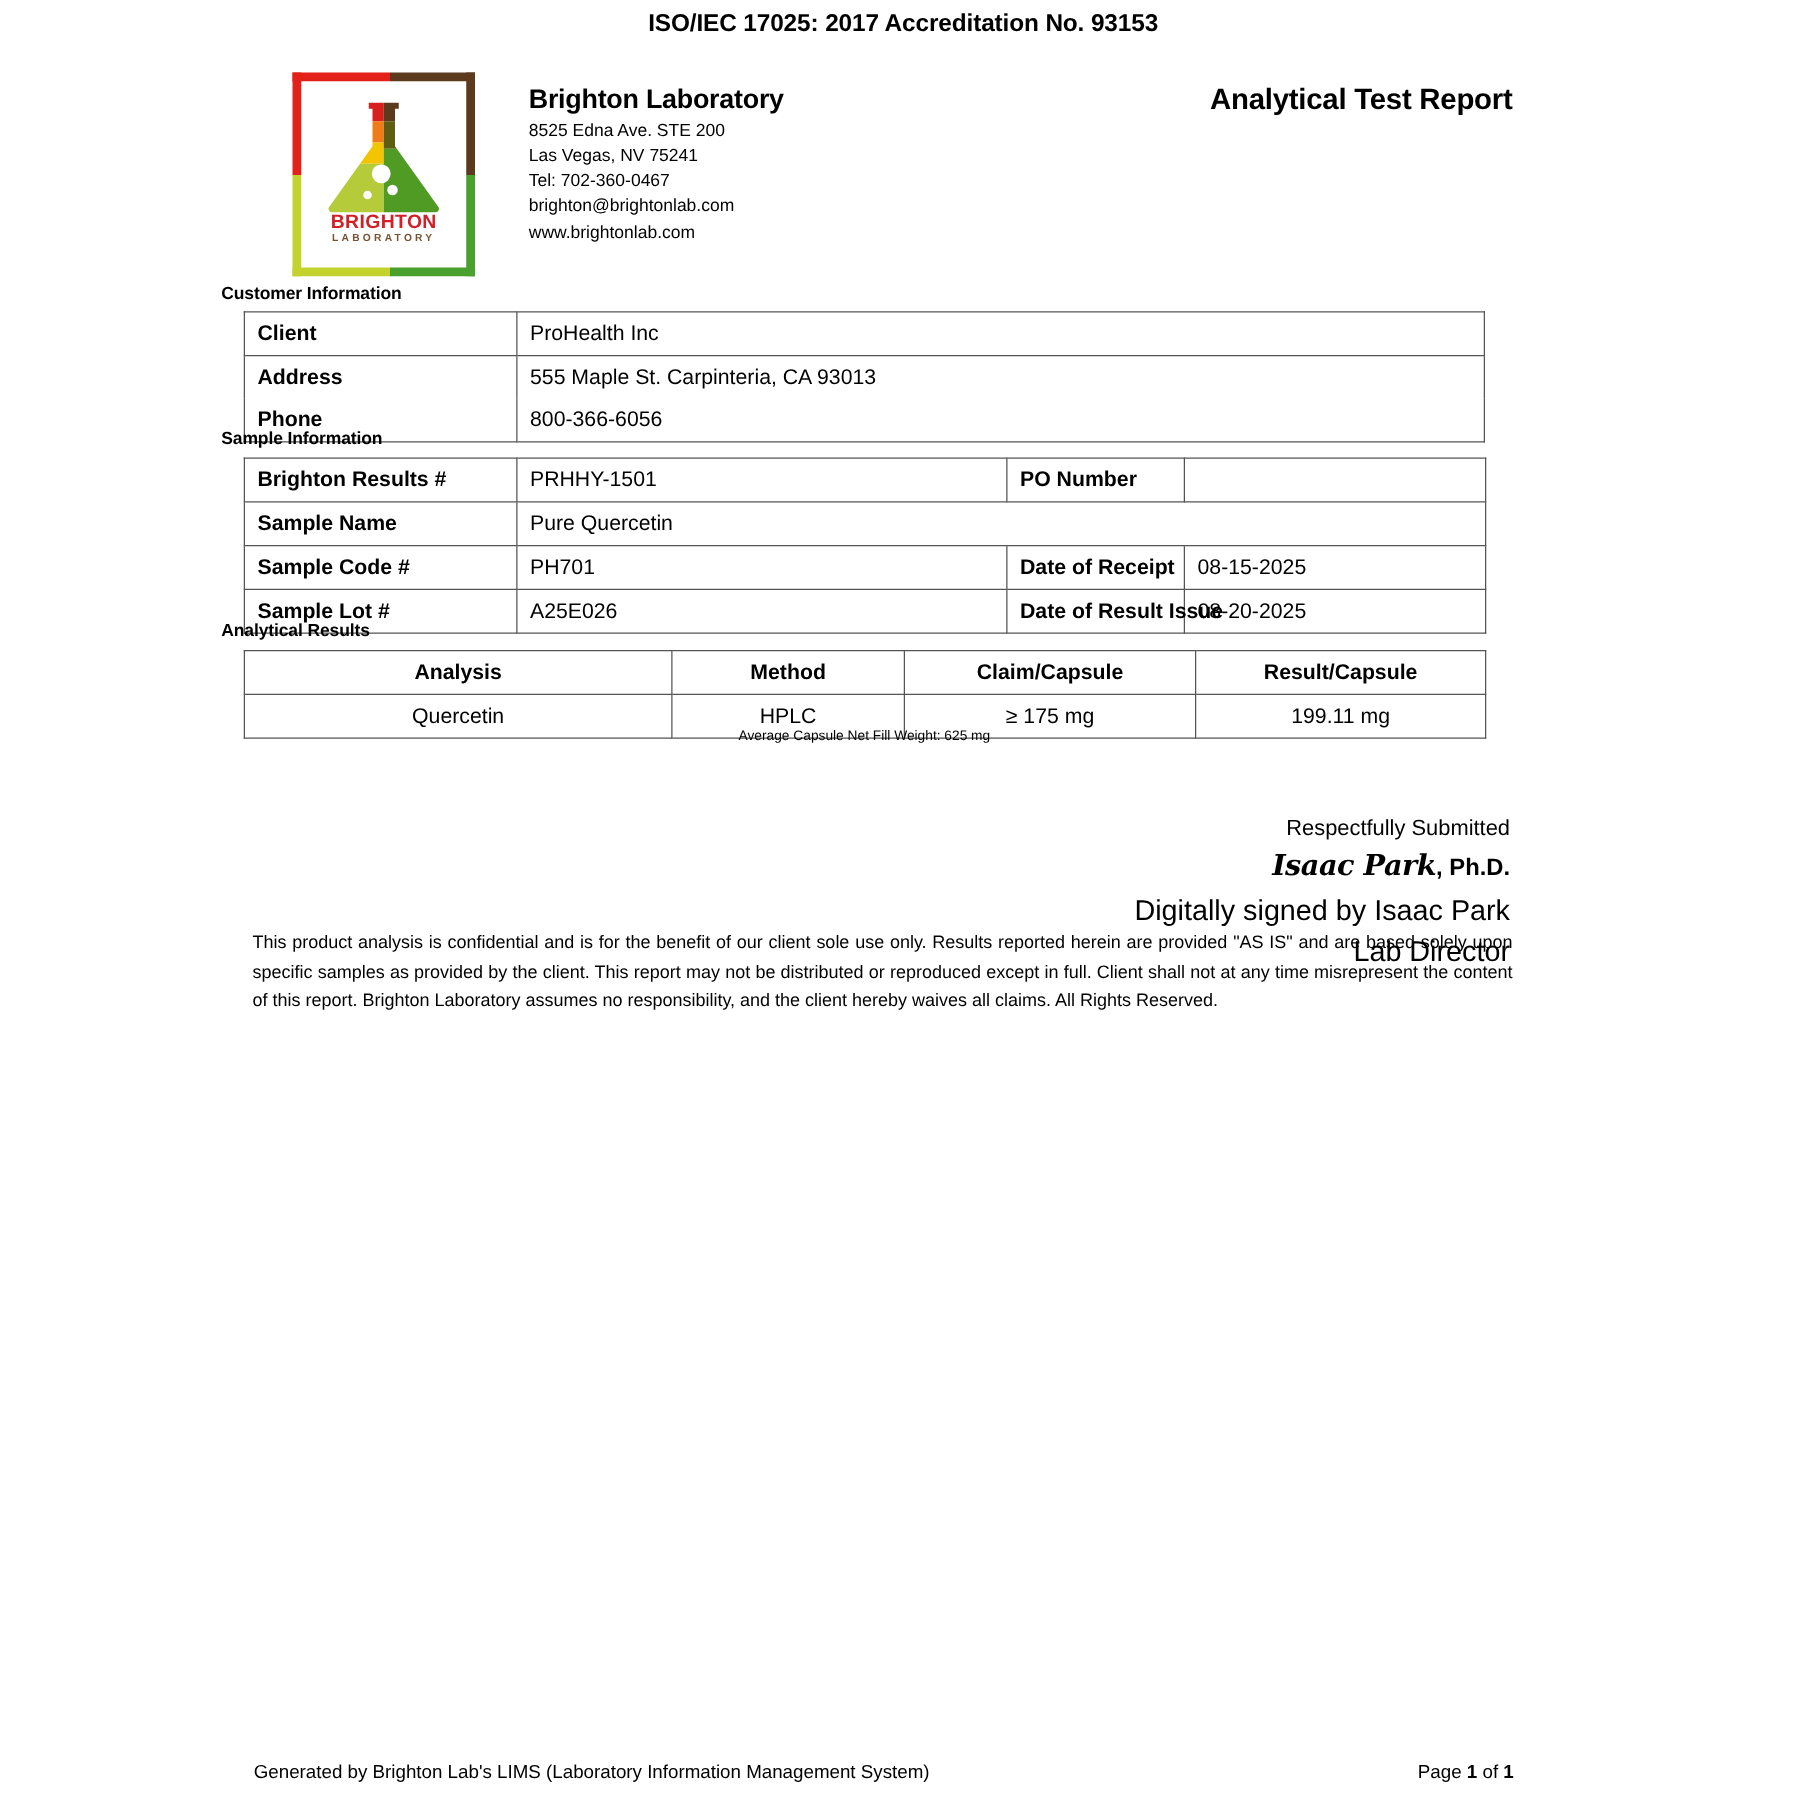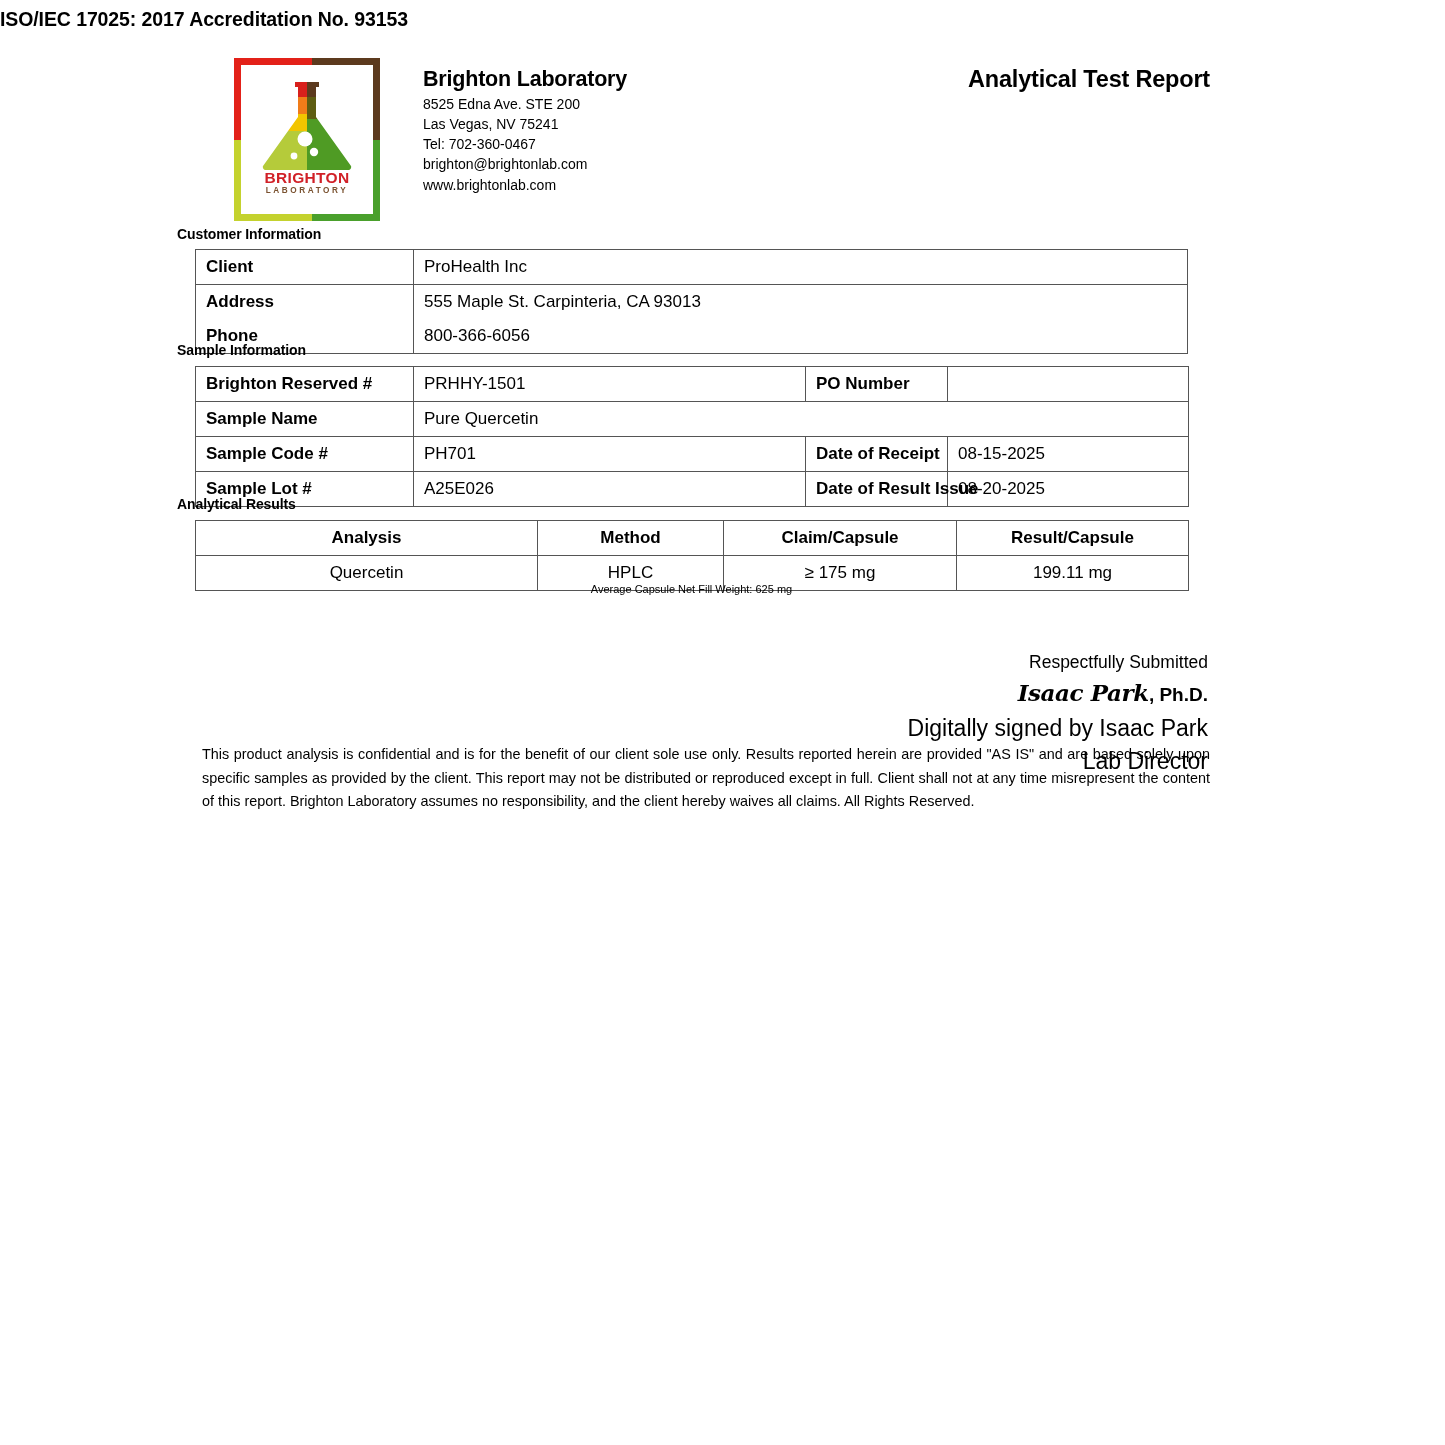"ISO/IEC 17025: 2017 Accreditation No." .accreditation { text-align: left -> center }
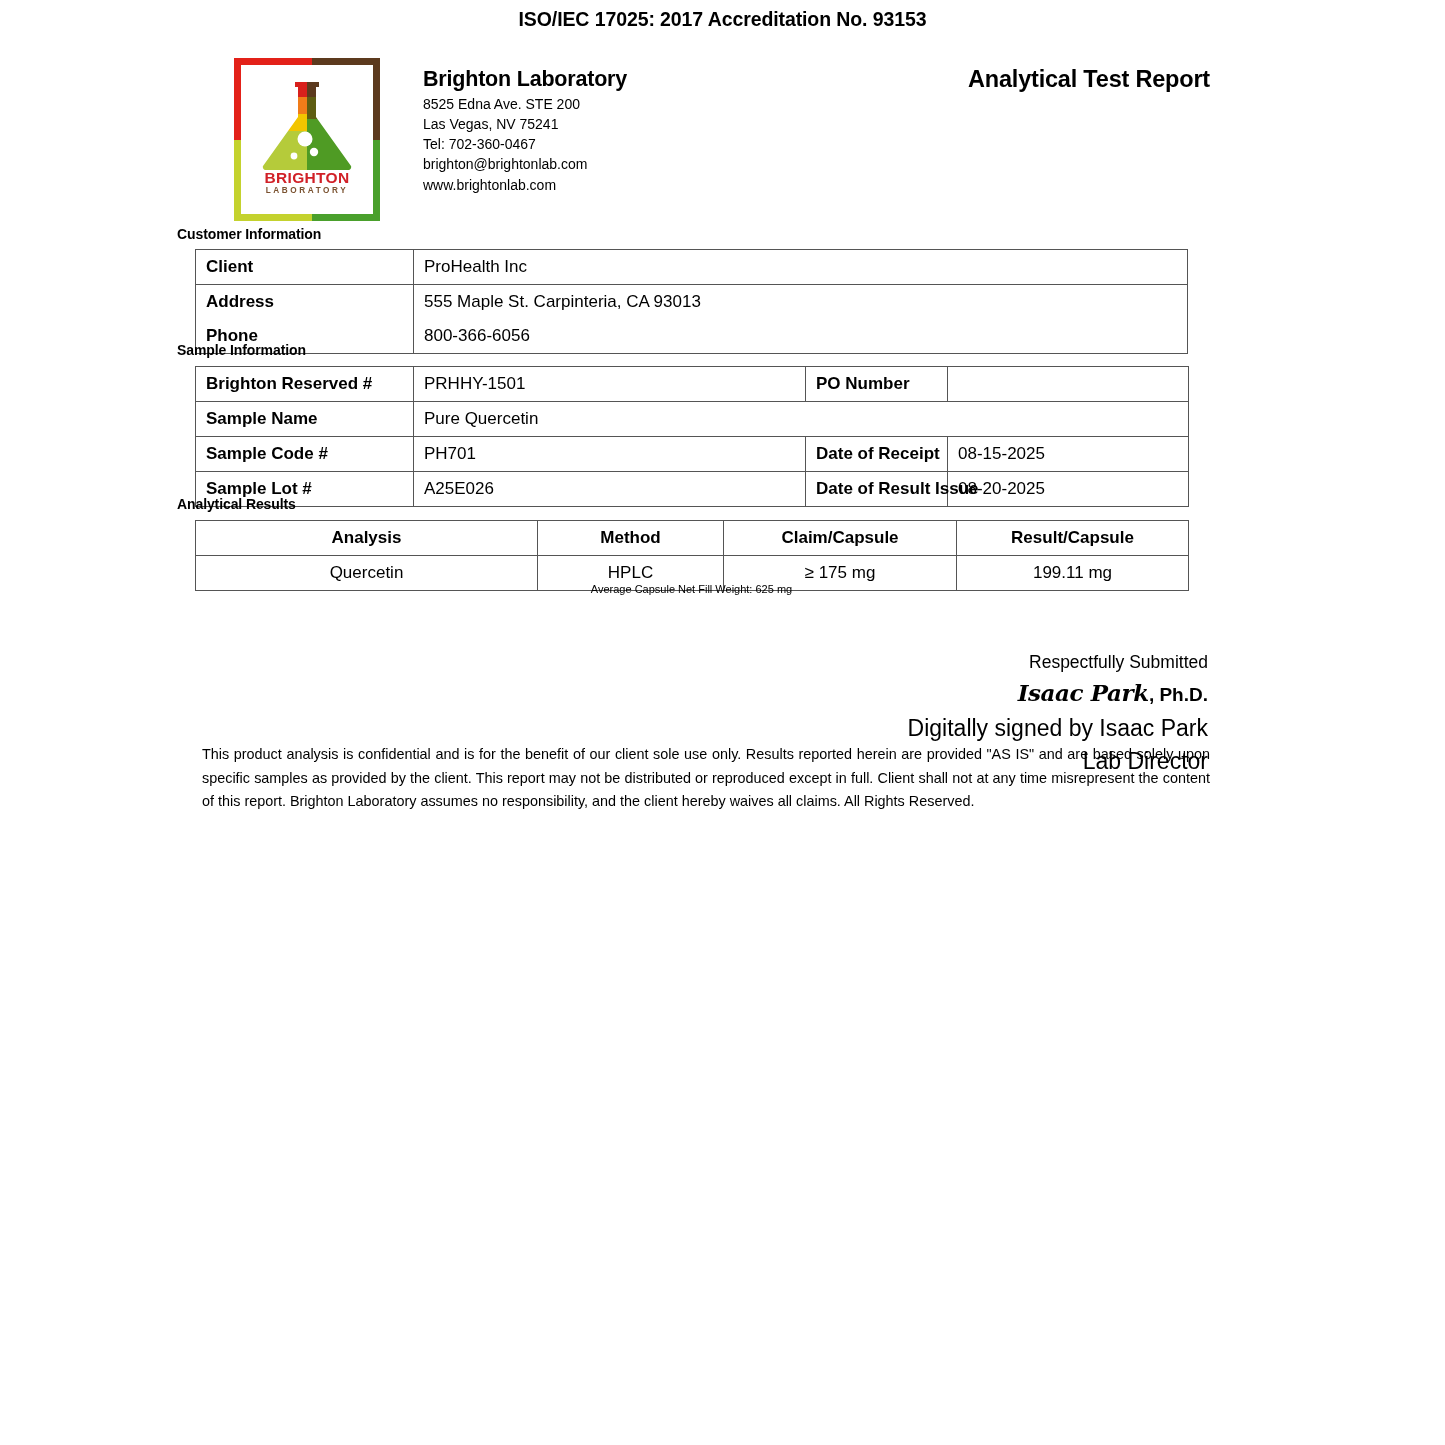"Brighton Reserved #" td.lbl { text: Reserved -> Results }
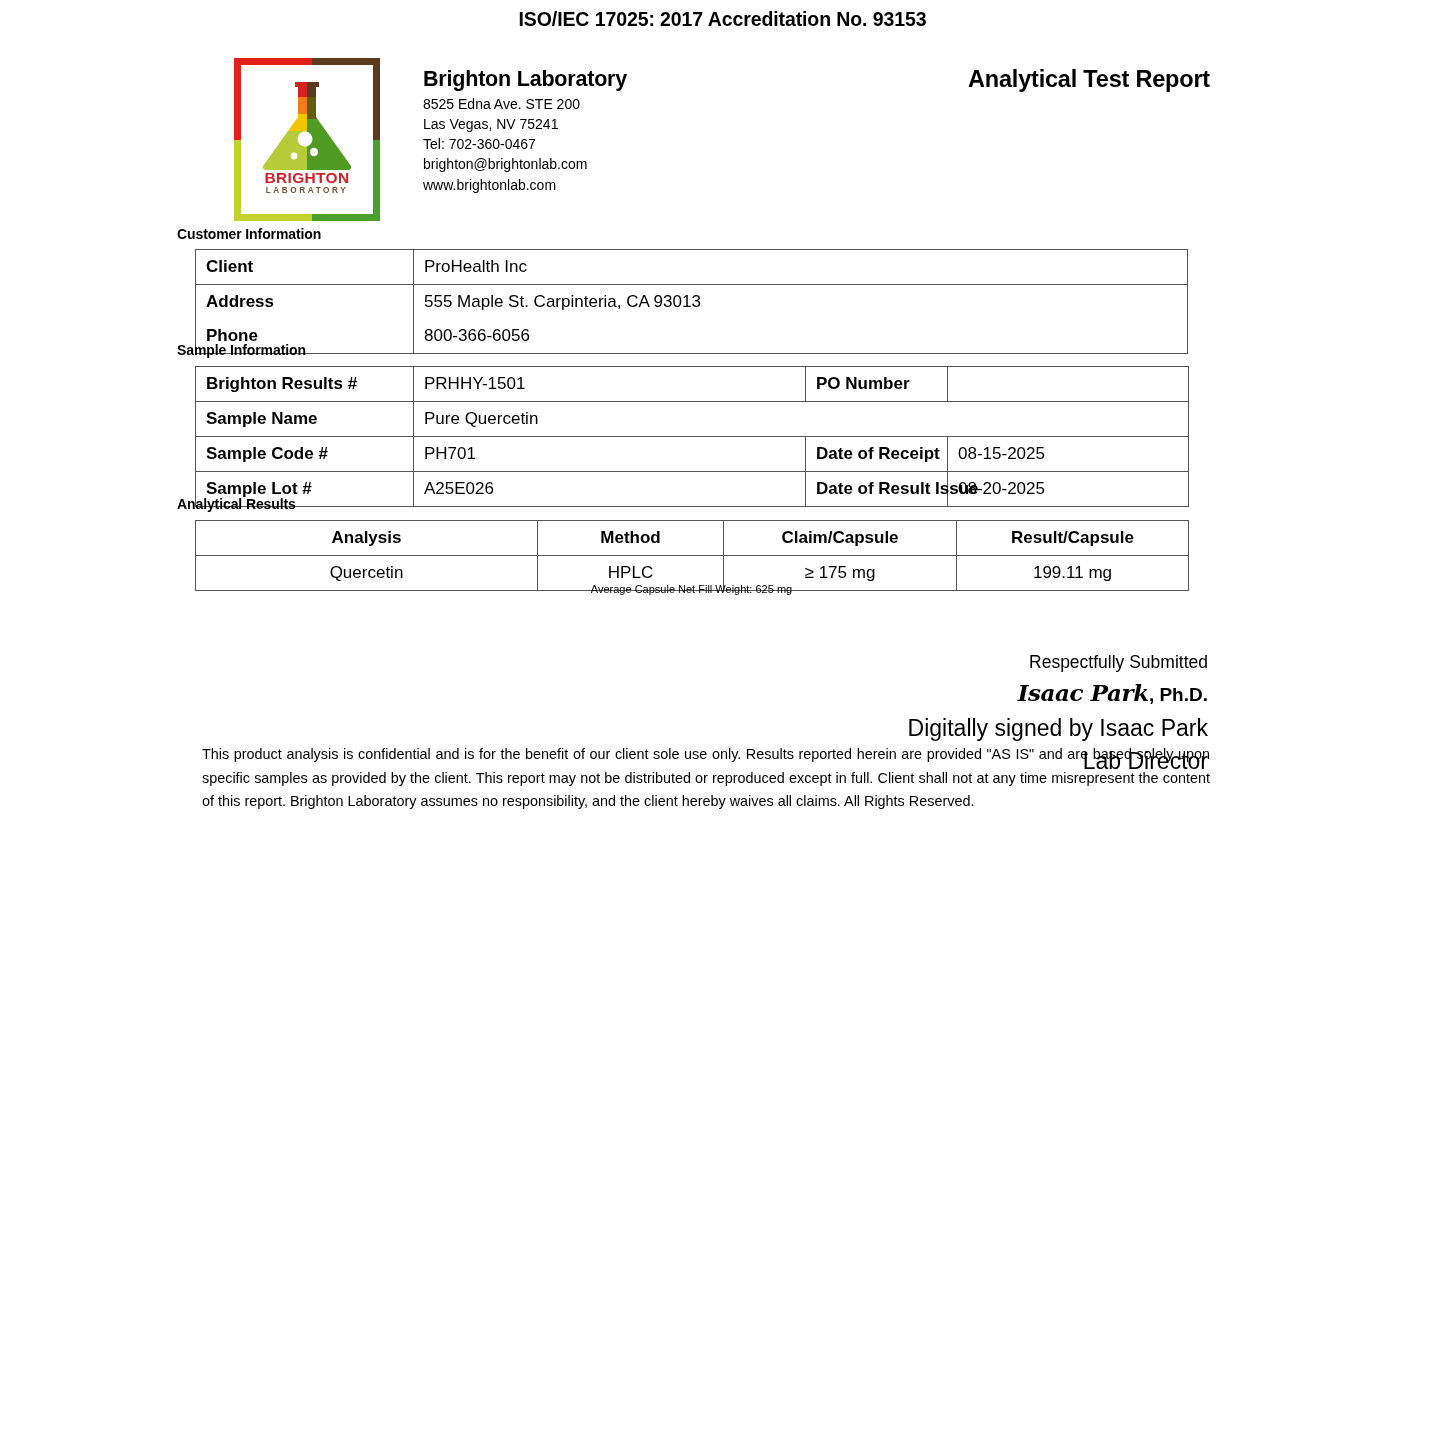"Generated by Brighton Lab's LIMS" div.footer { html: none -> <div> <span>Generated by Brighton Lab's LIMS (Laboratory Information Management System)</span> <span><span>Page </span><b>1</b><span> of </span><b>1</b></span> </div> }
